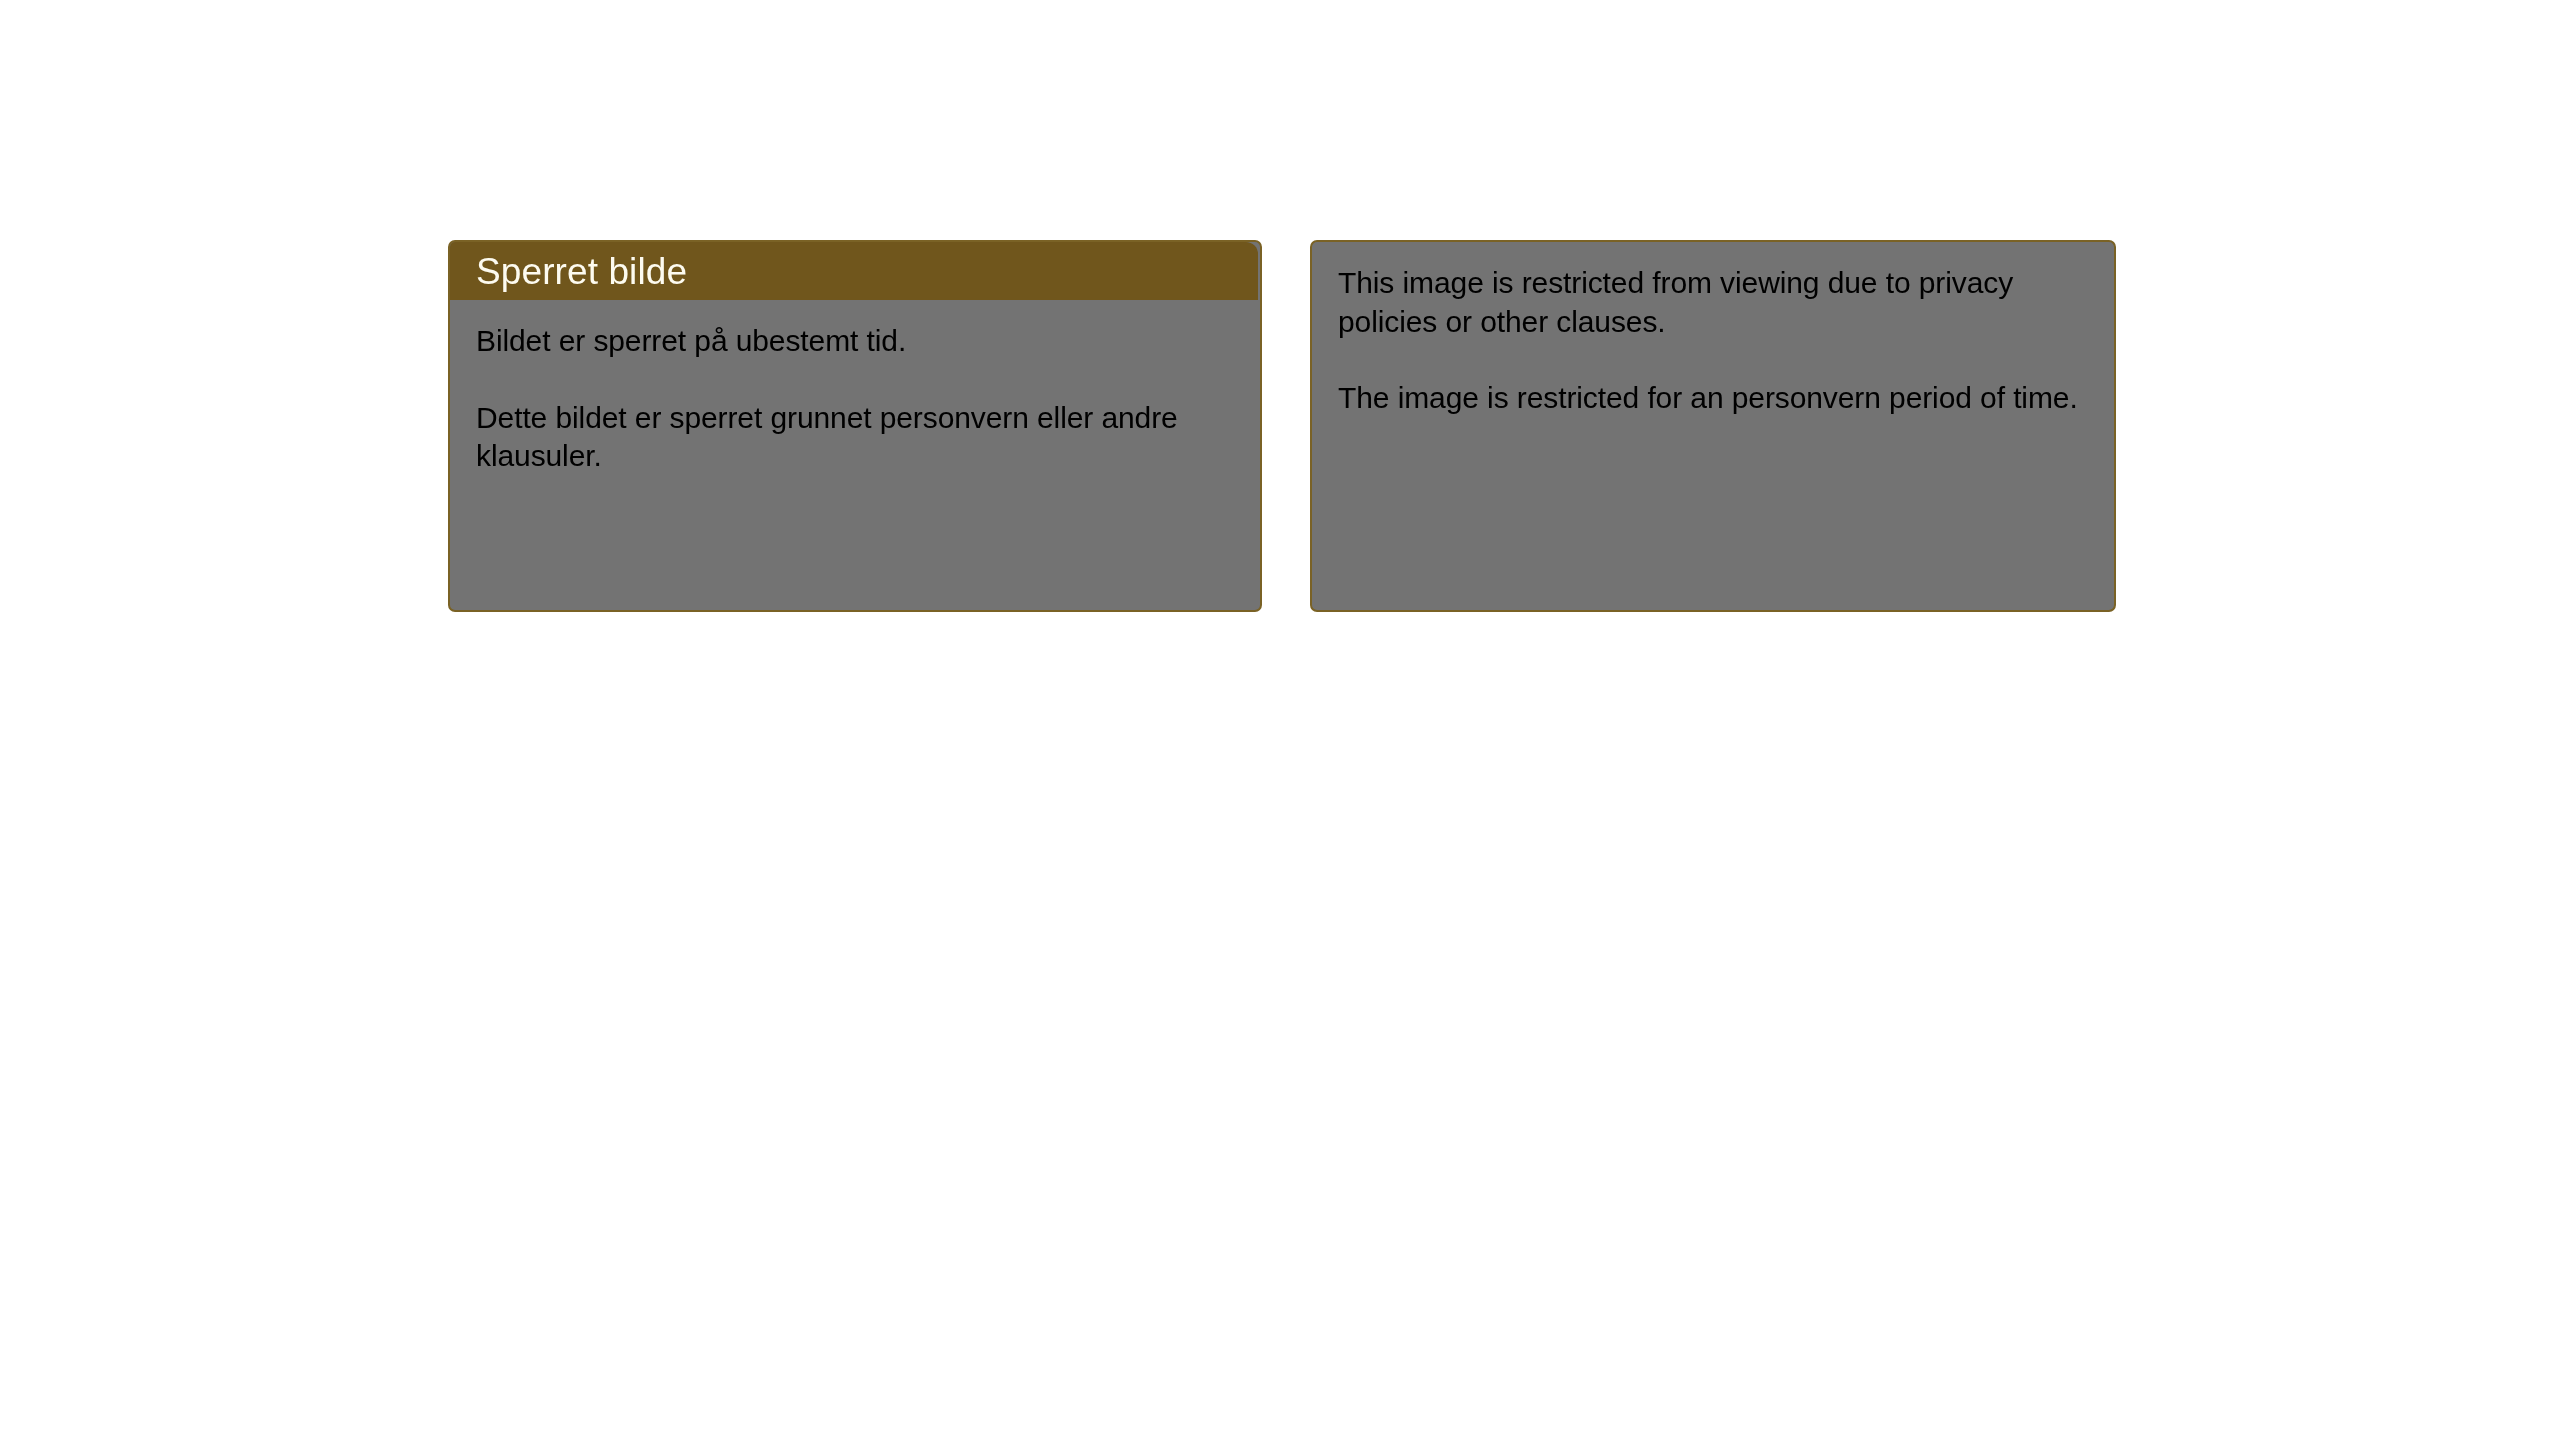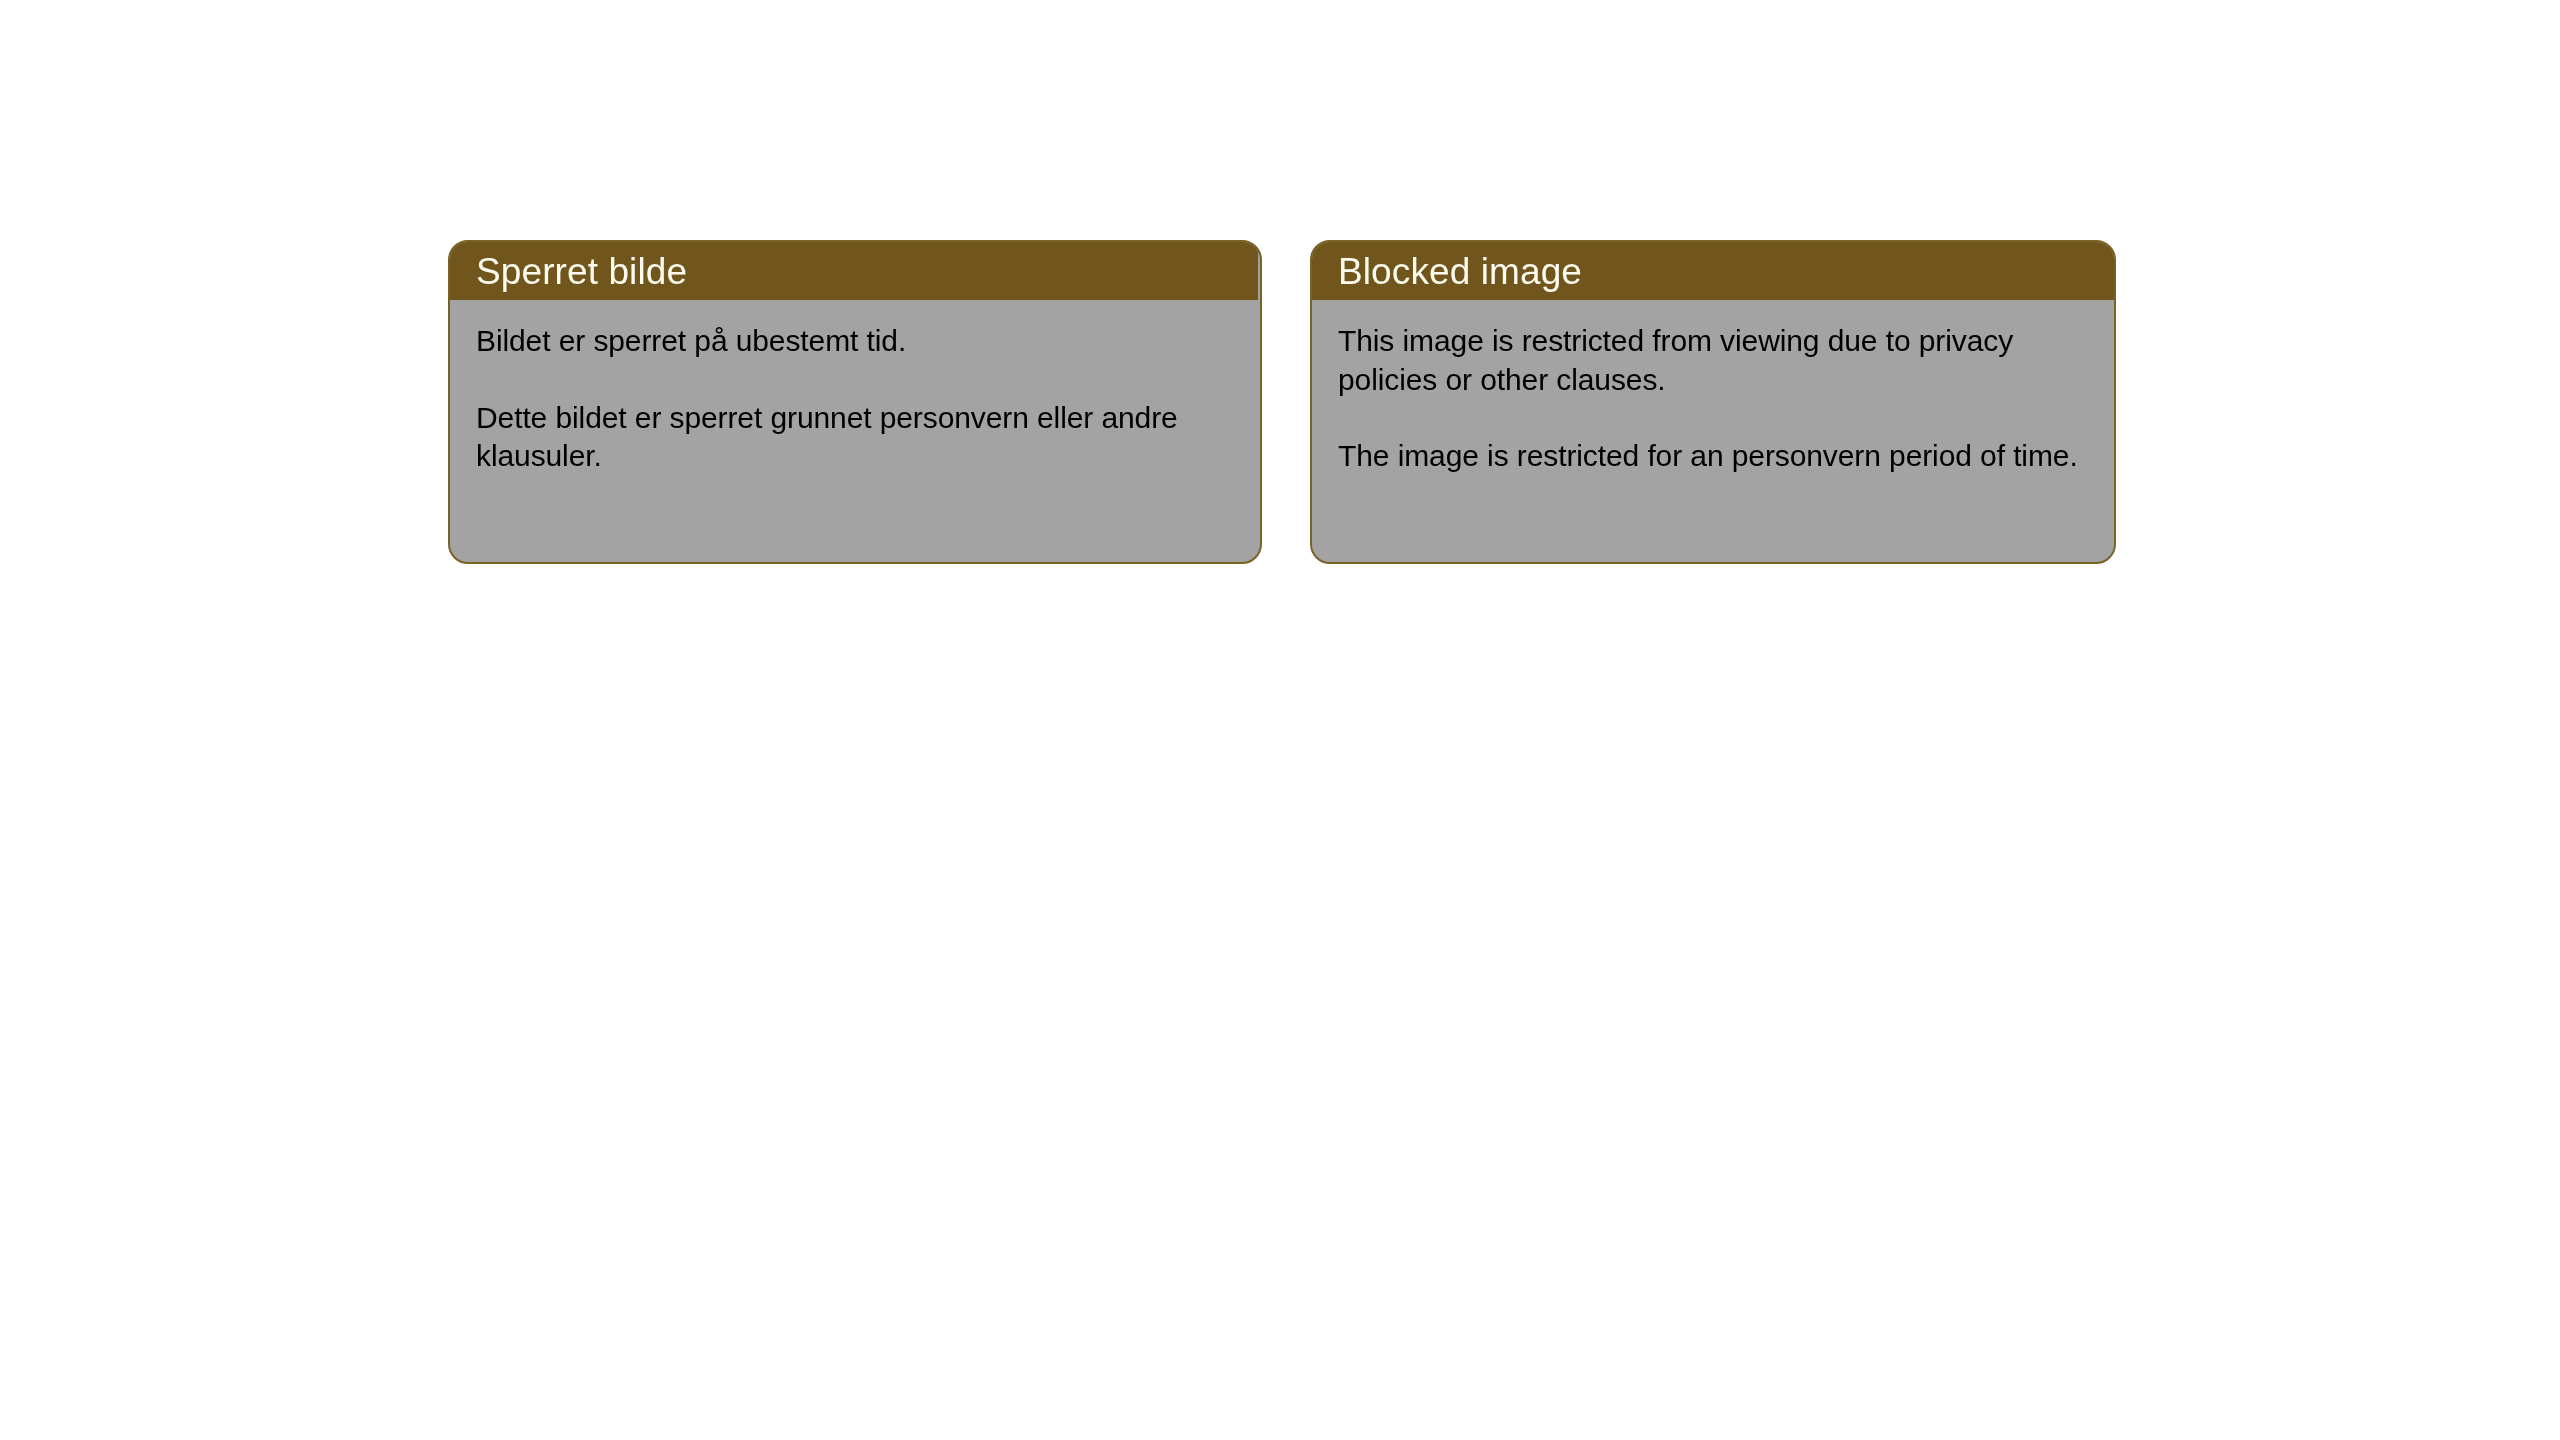"Sperret bilde" .notice-card { background: #a3a3a3 -> #737373; border-radius: 20px -> 7px; height: 324px -> 372px }
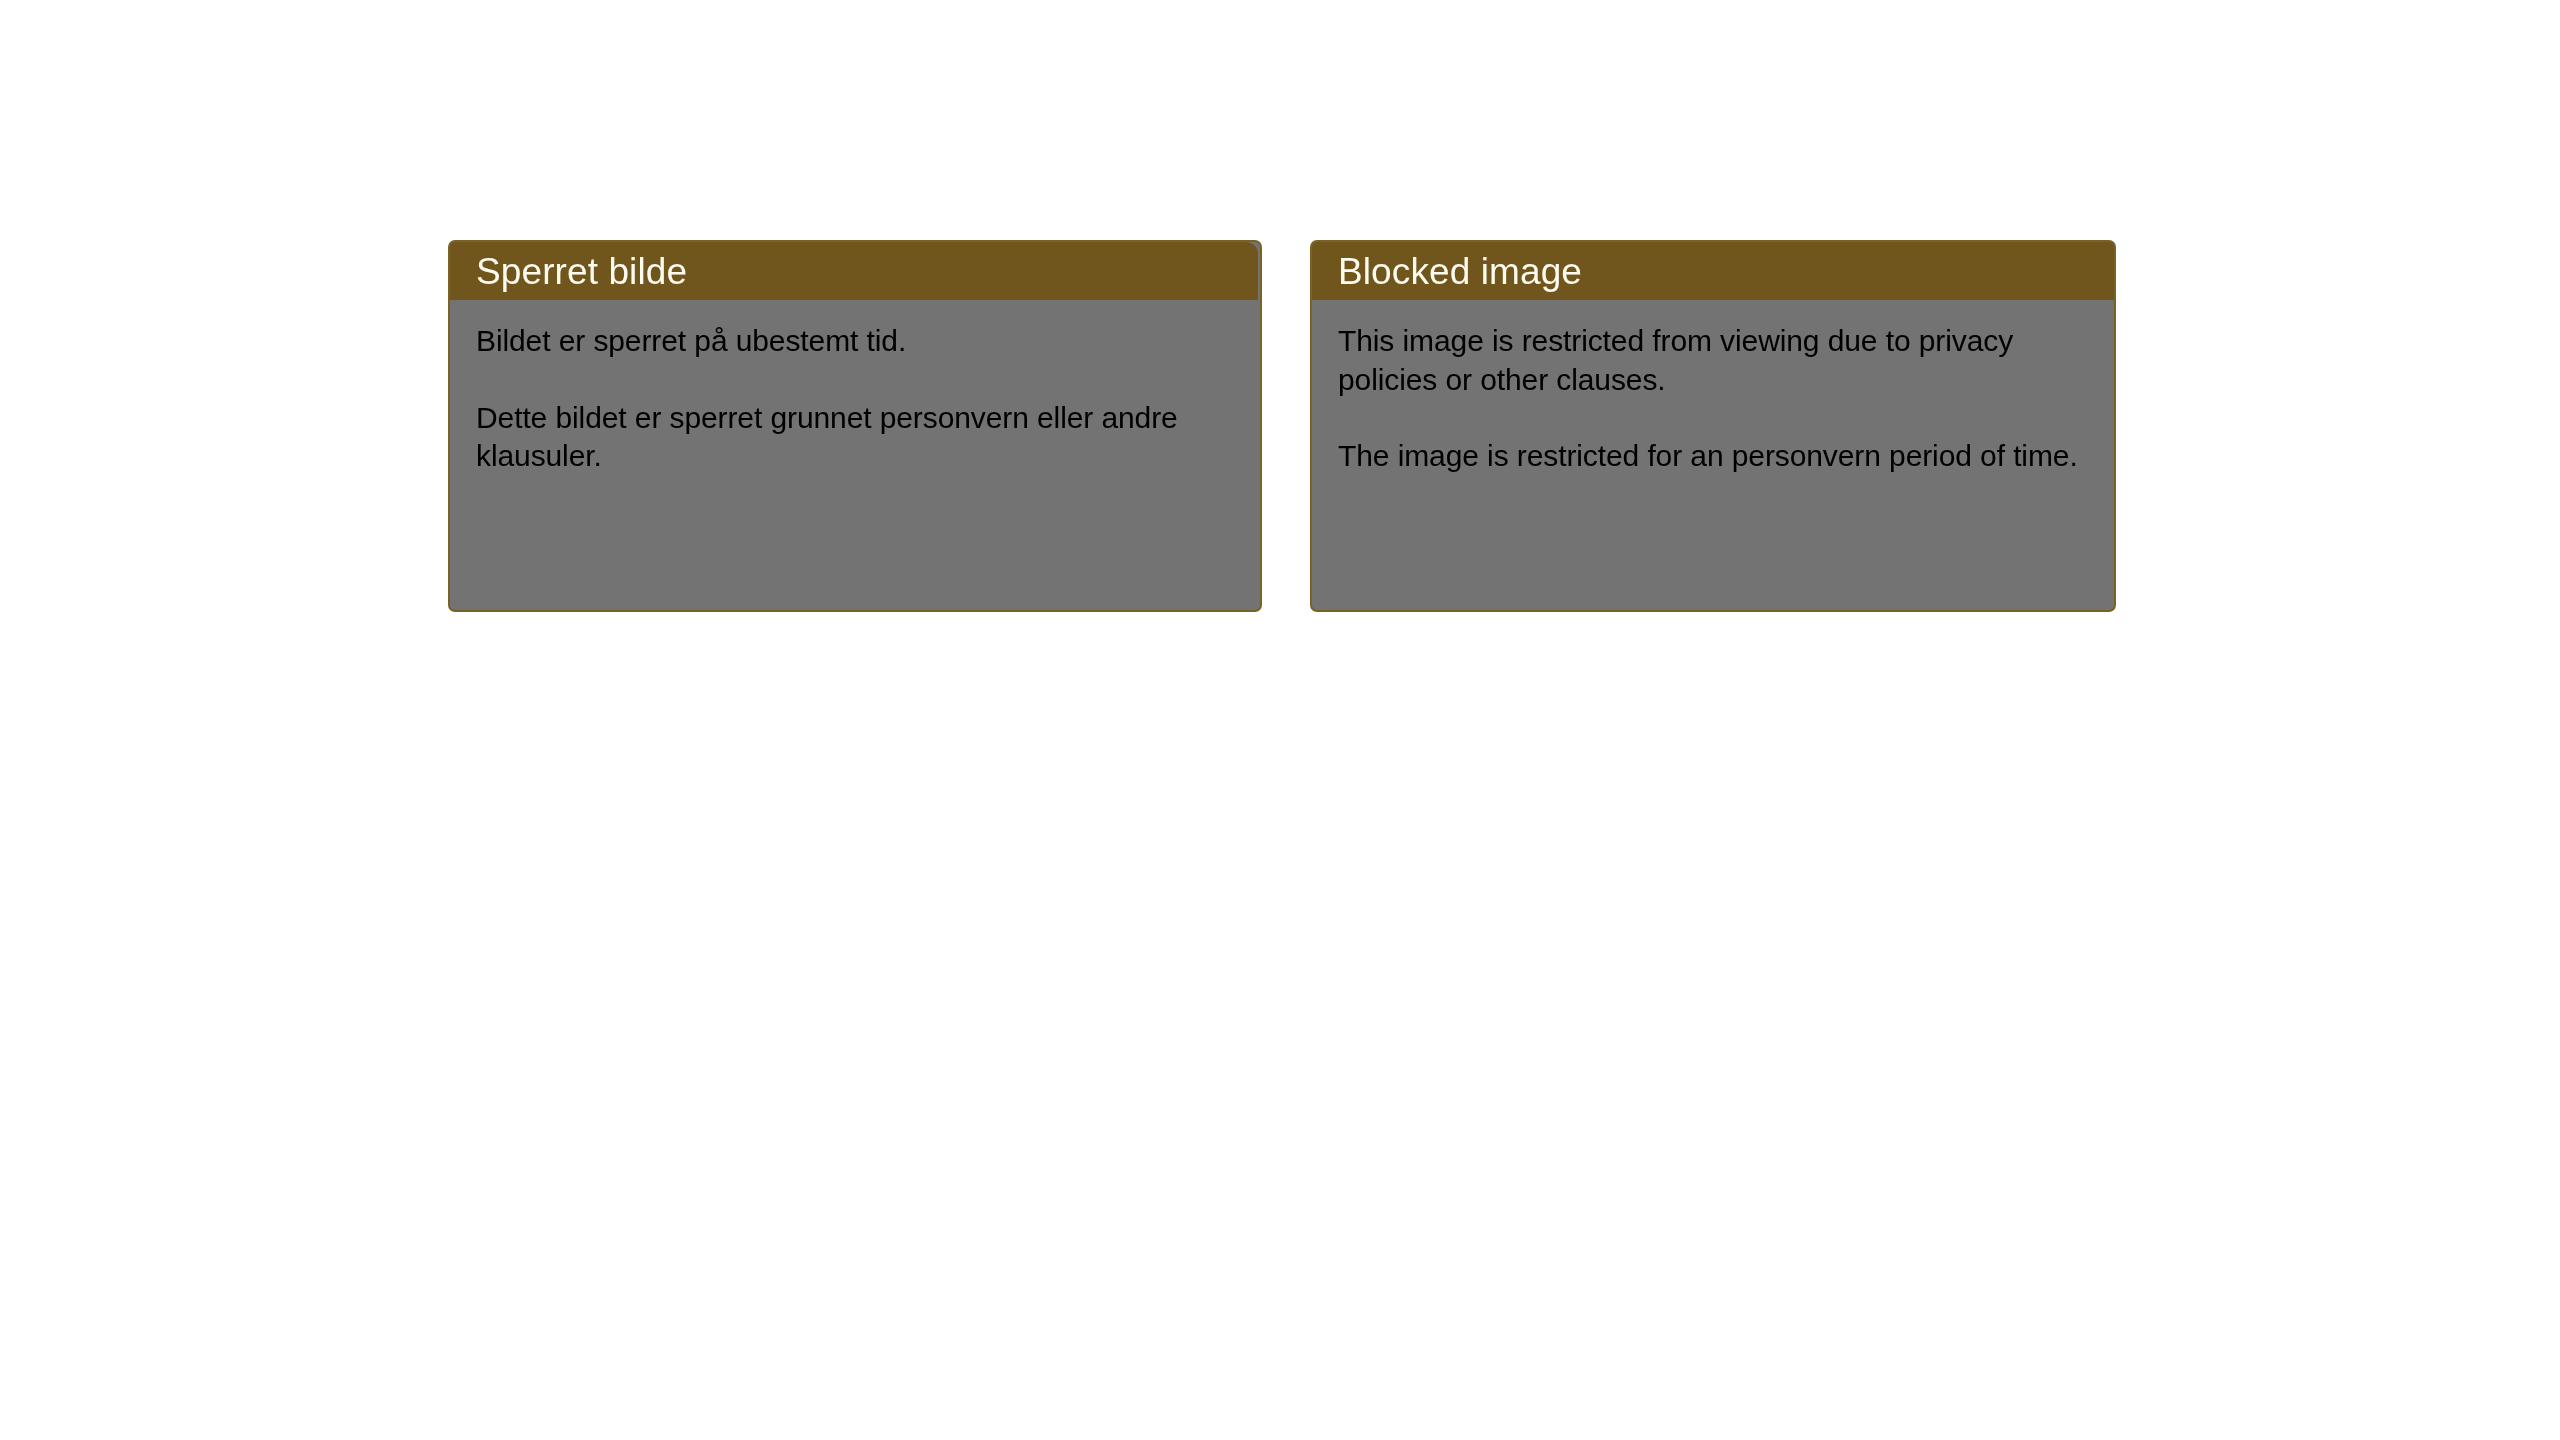"Blocked image" div.notice-header { html: <div> <h2>Blocked image</h2> </div> -> none }
